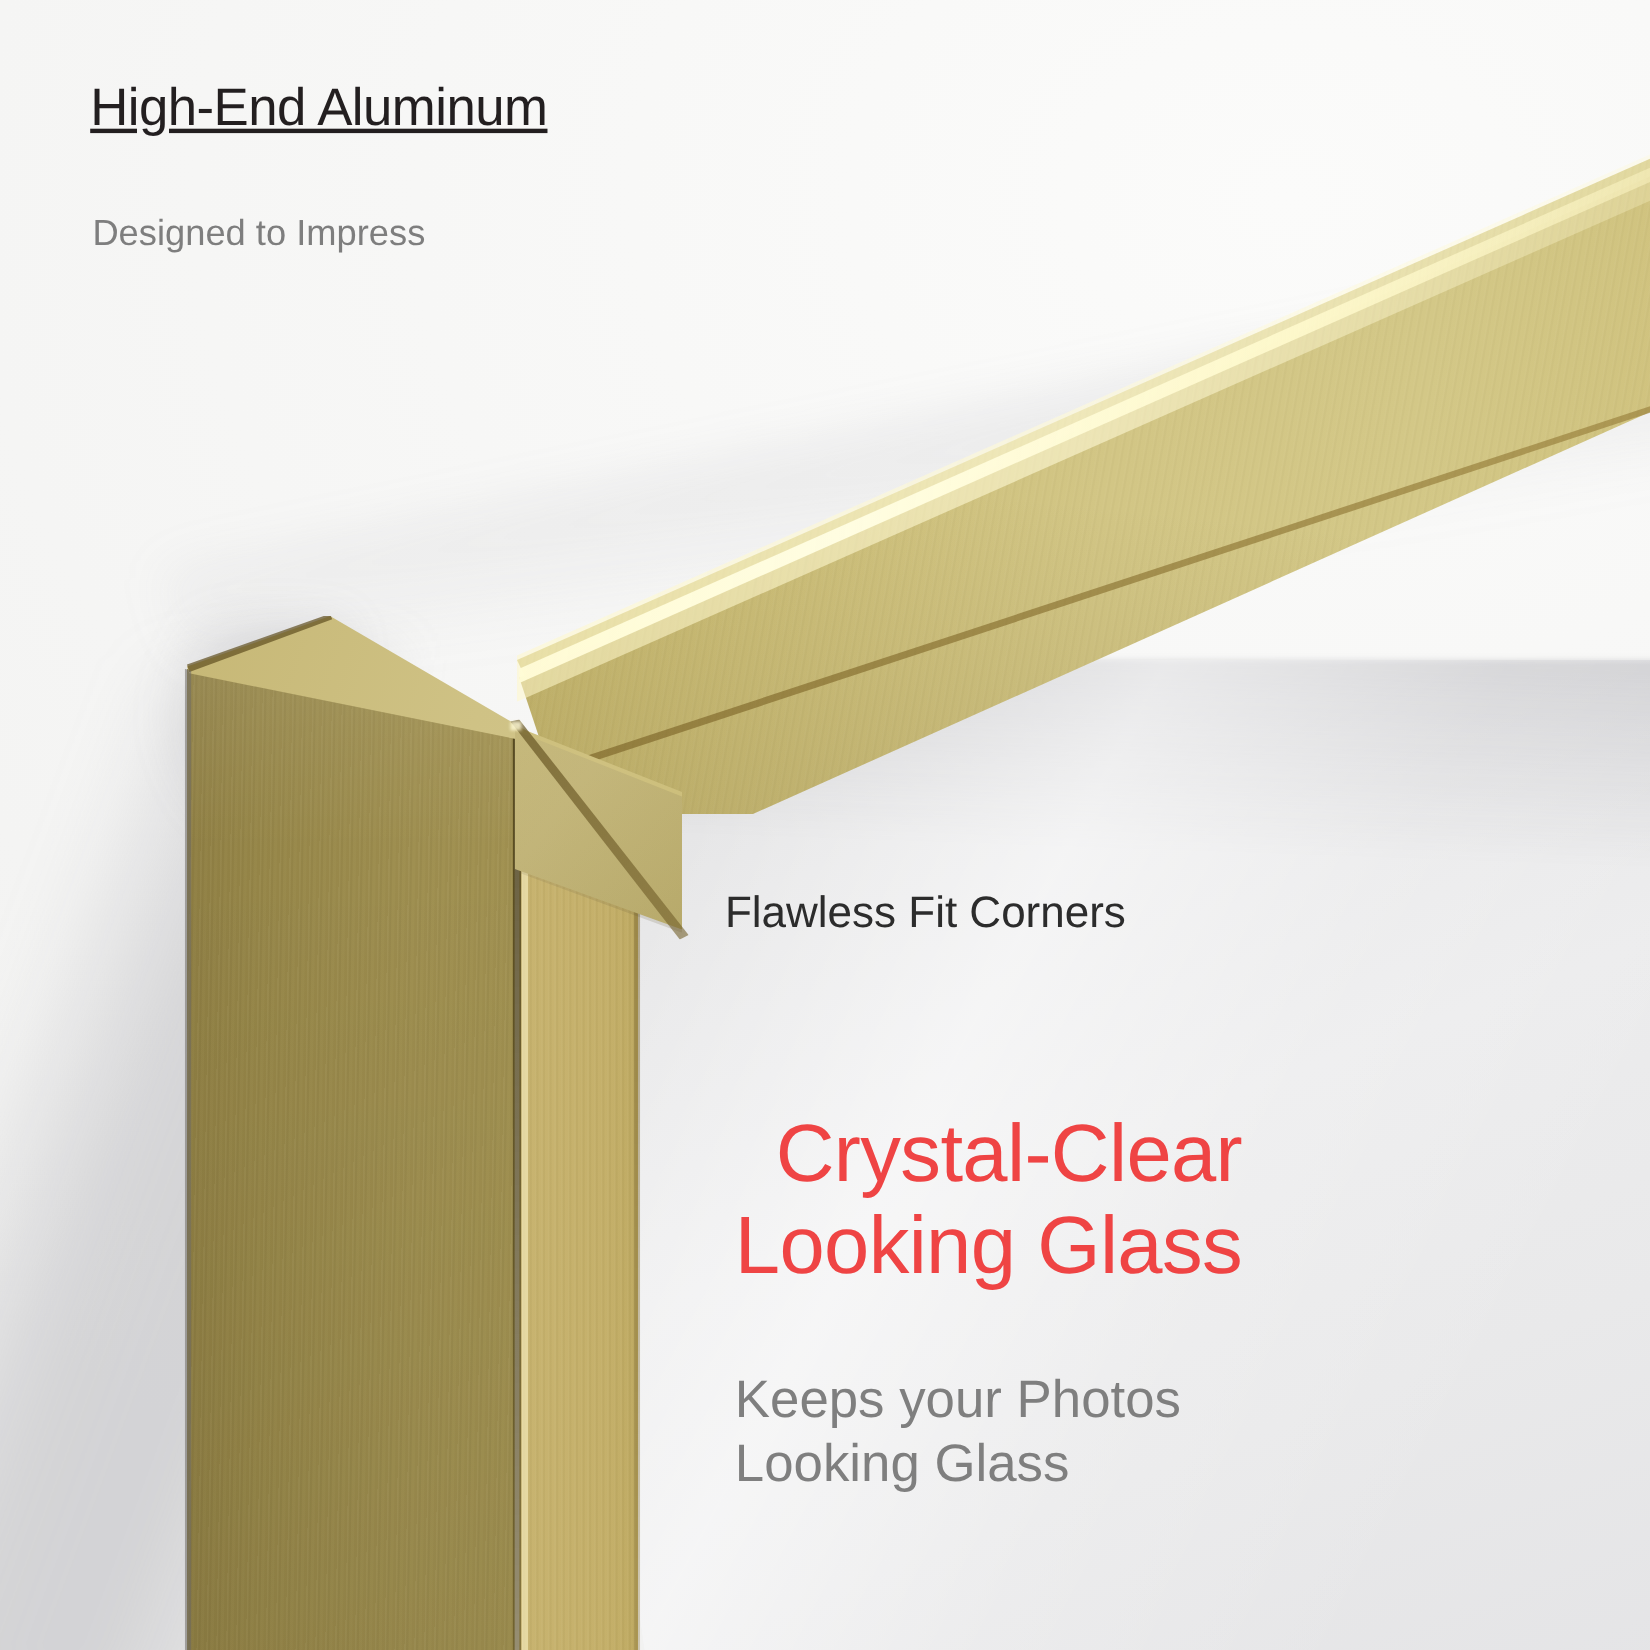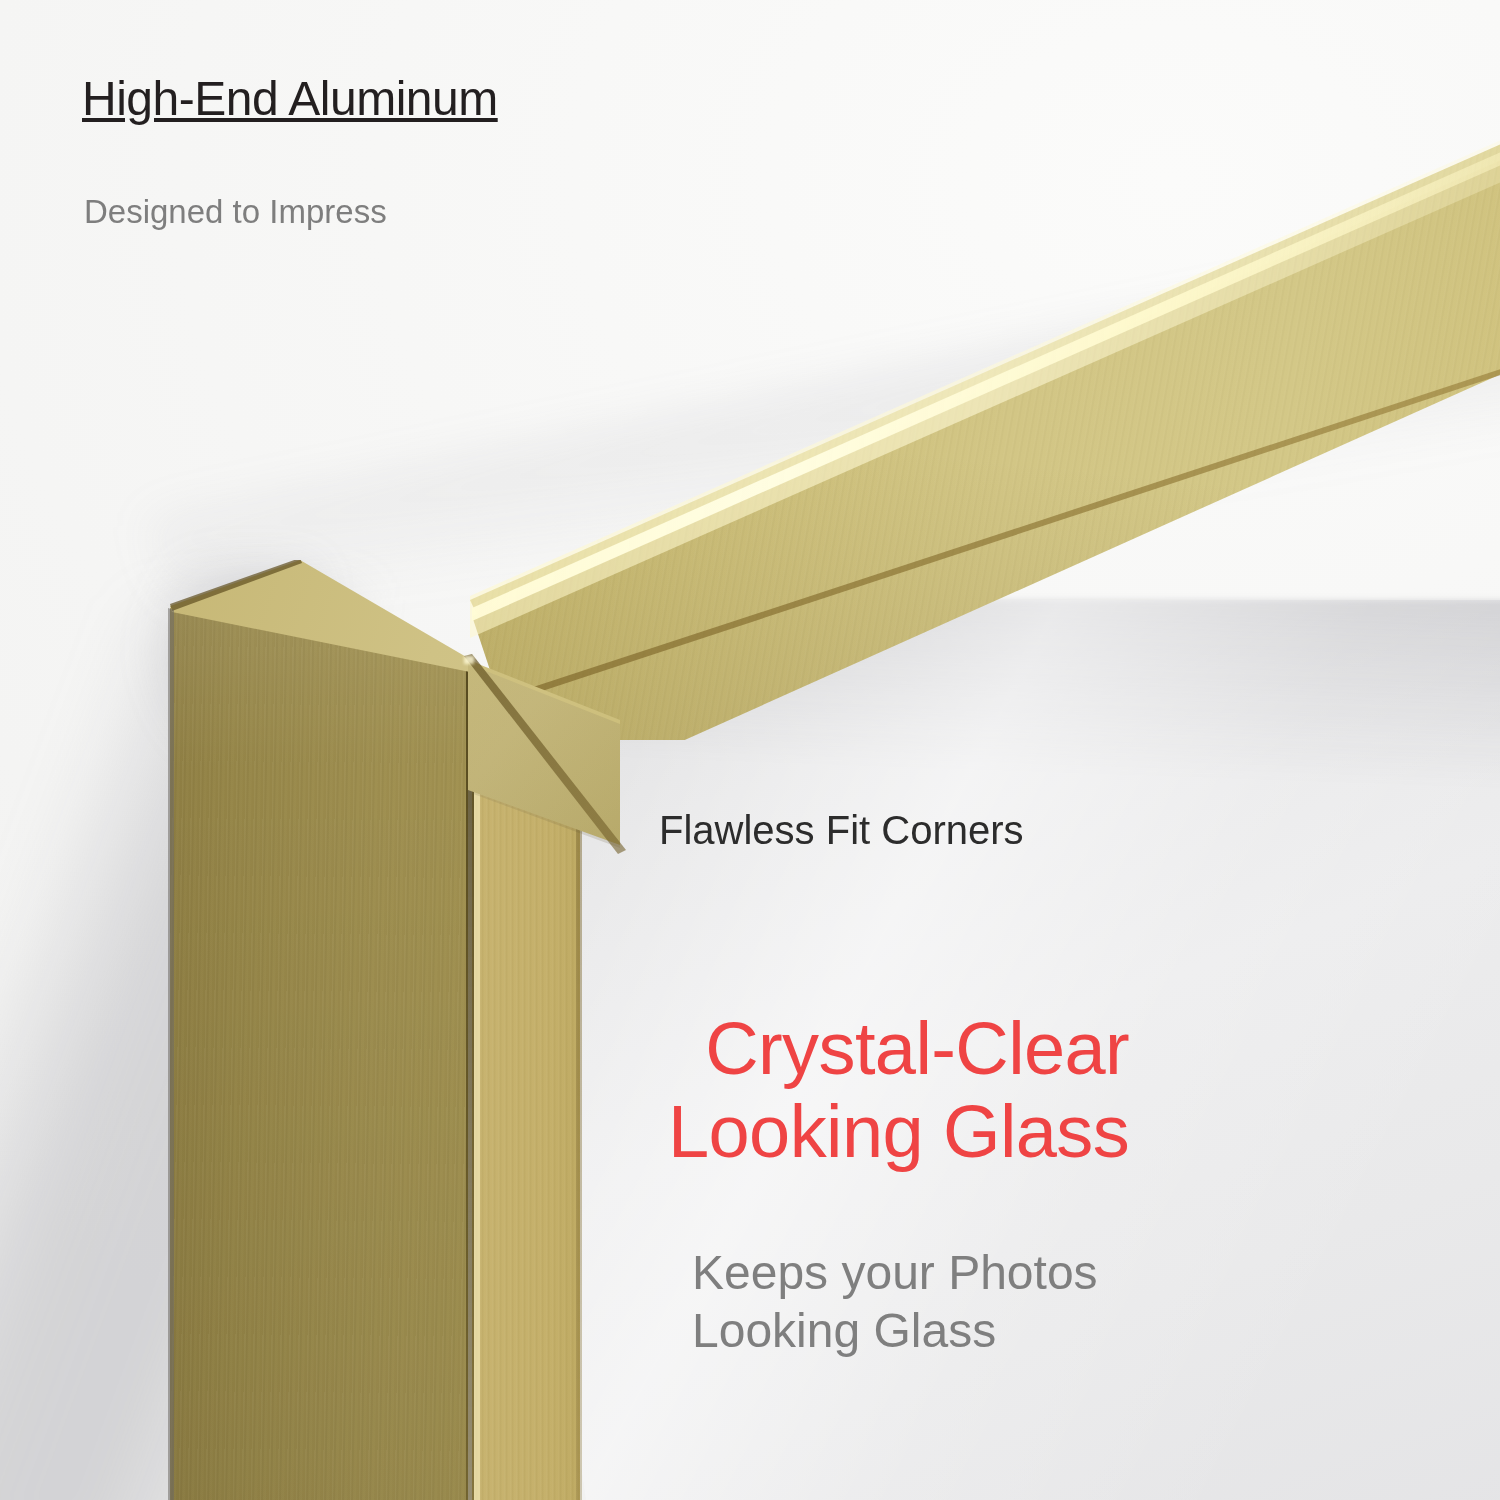"Keeps your Photos" .glass-sub span { margin-left: 24px -> none }
